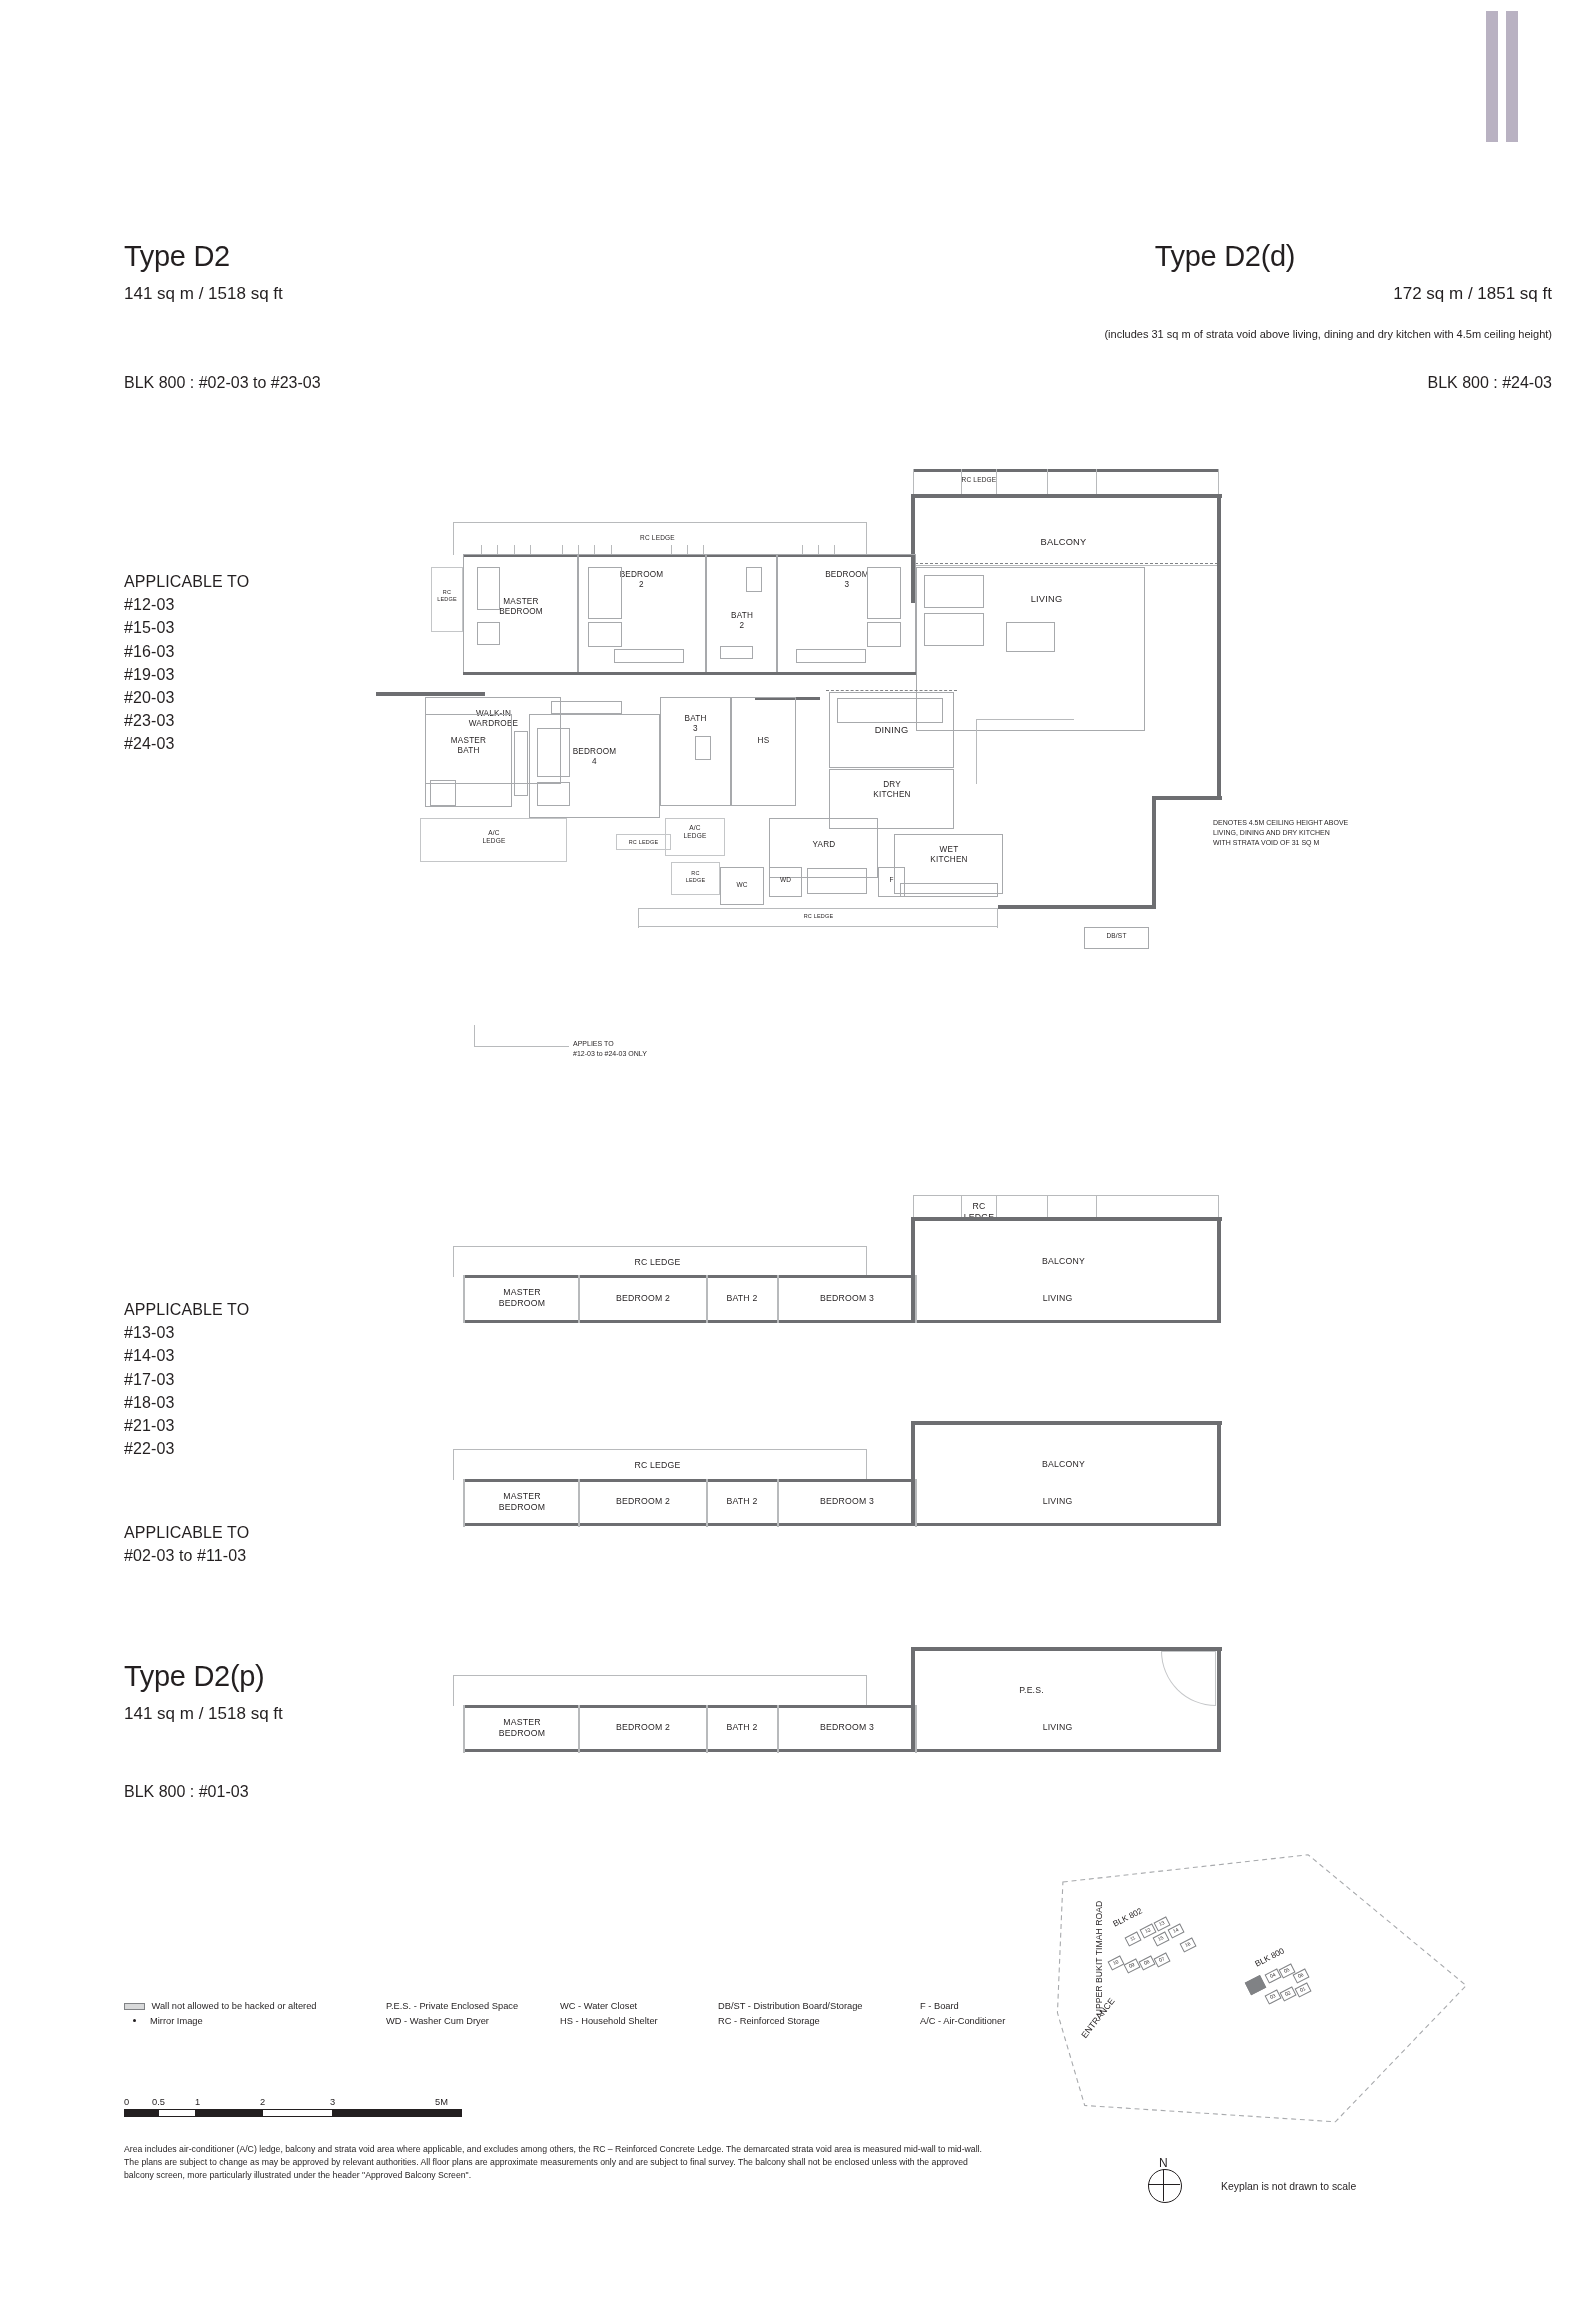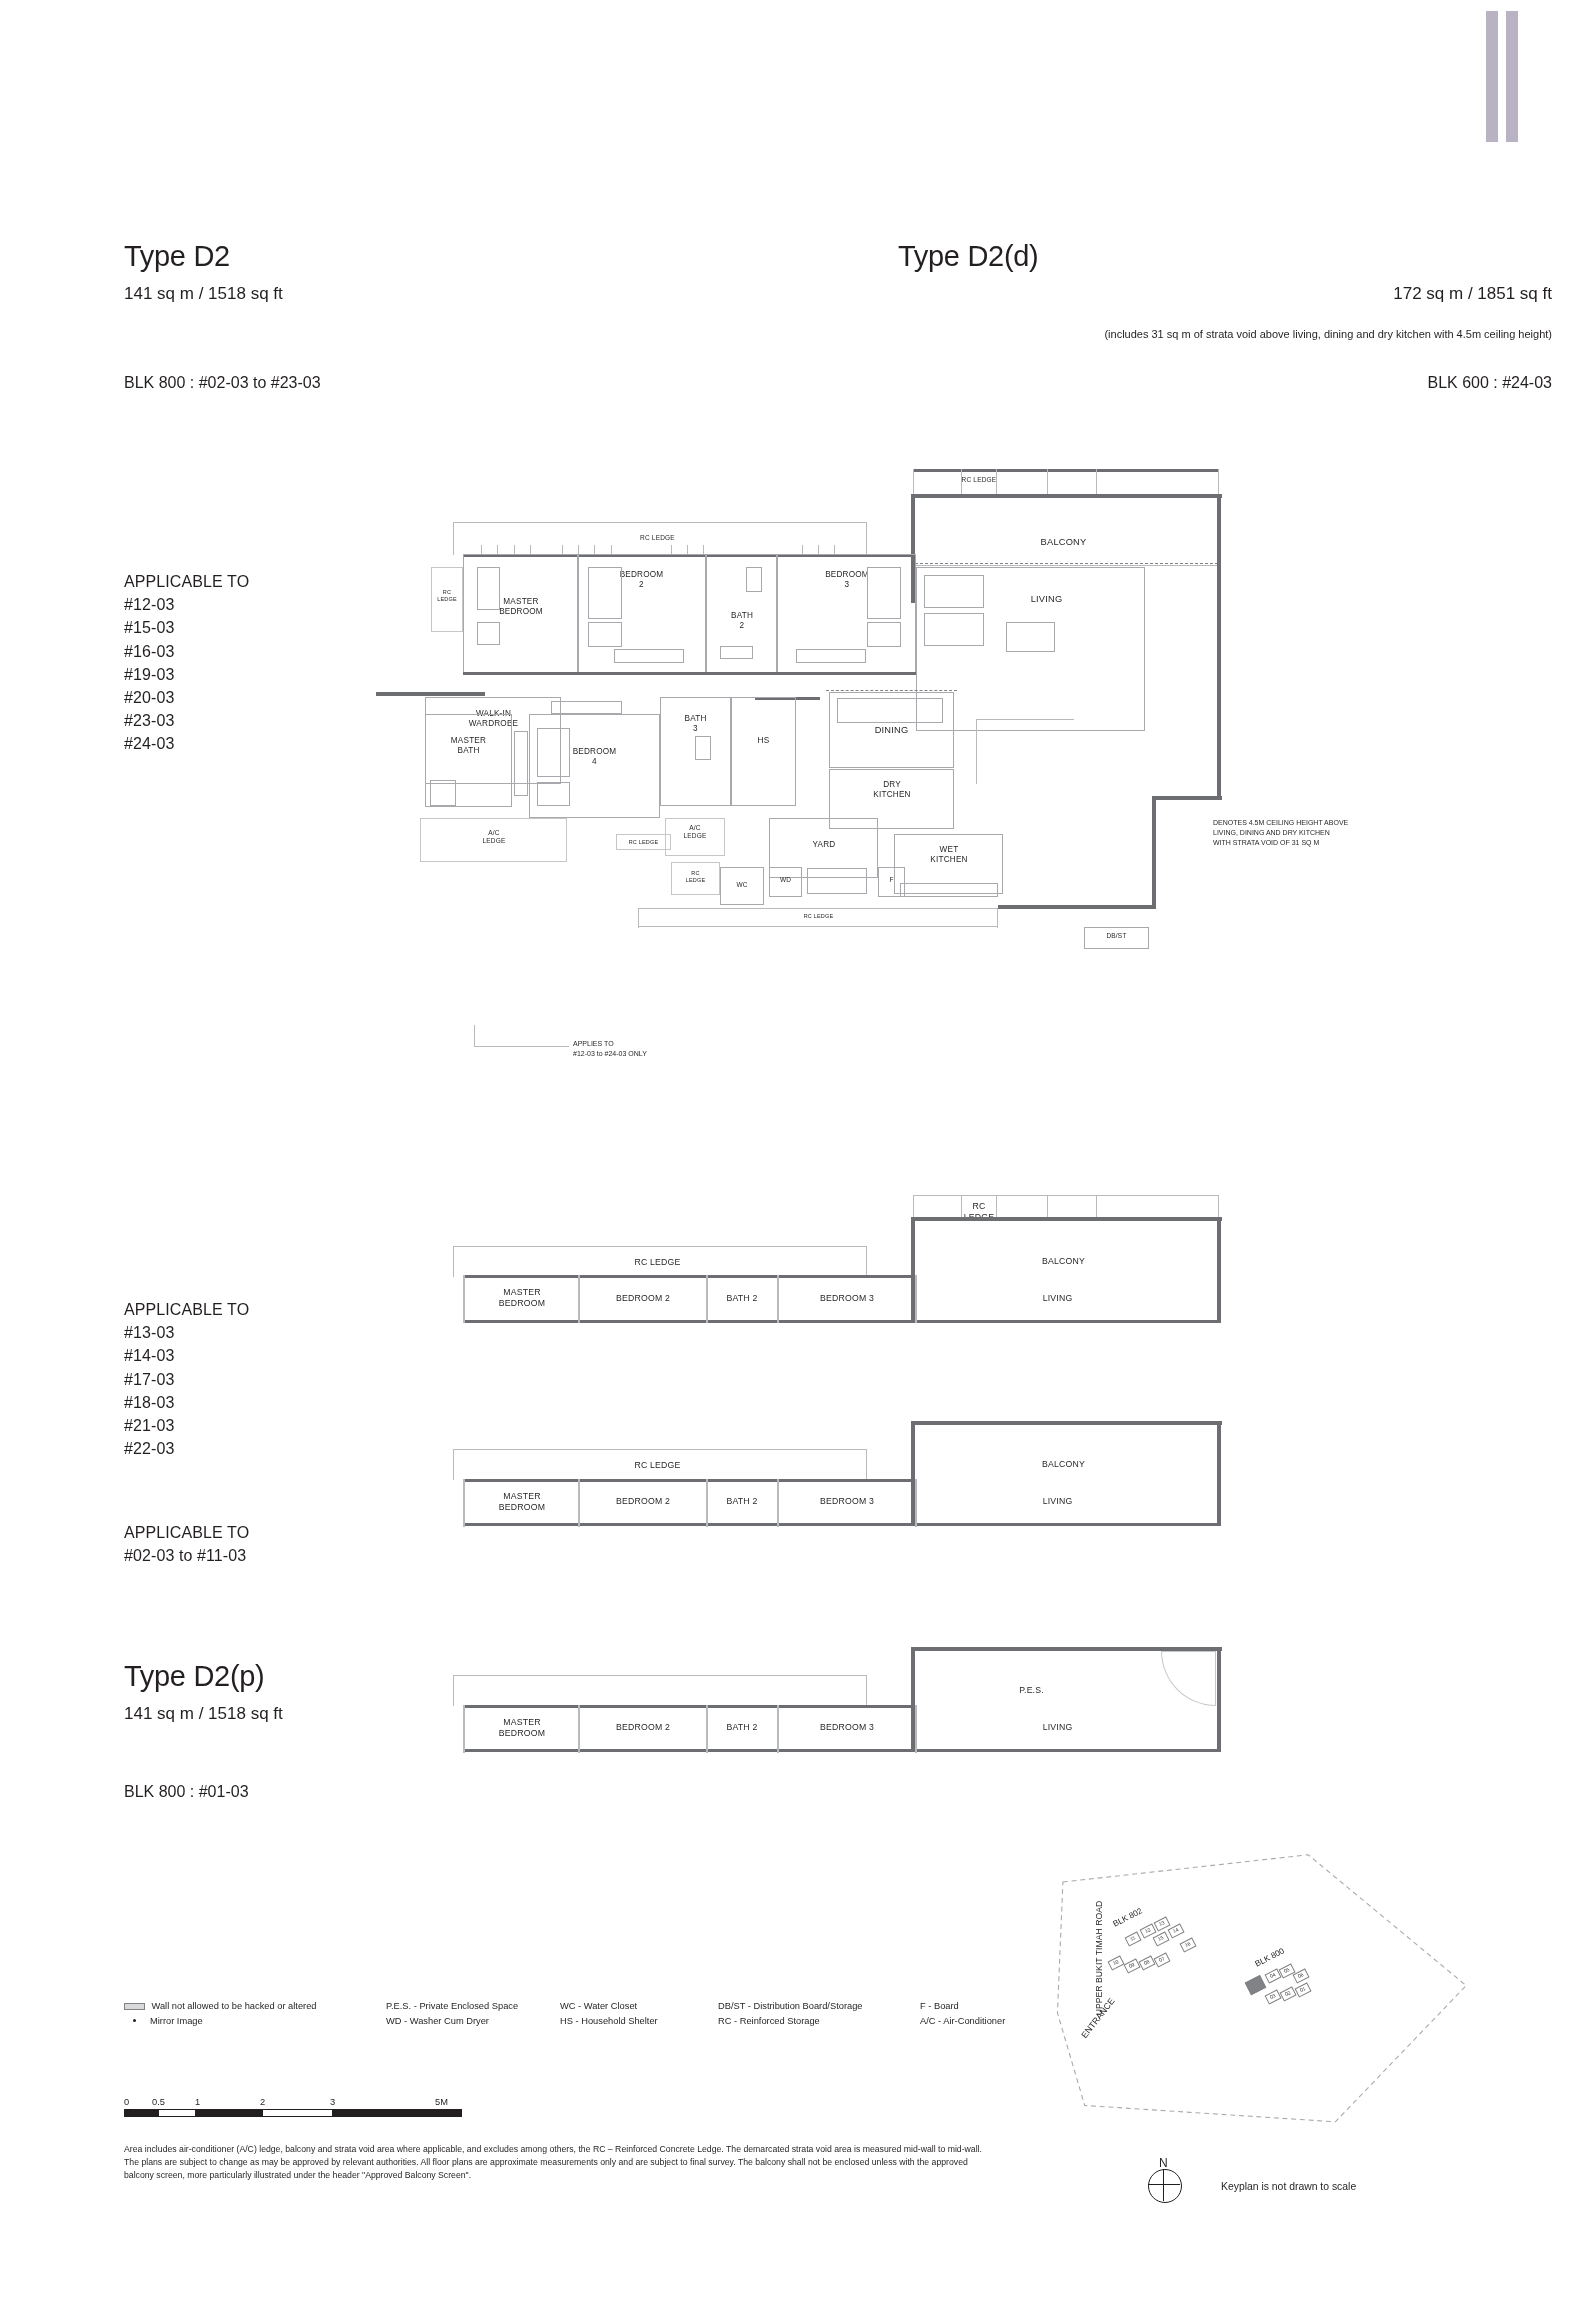"Type D2(d)" .right-type { text-align: left -> center }
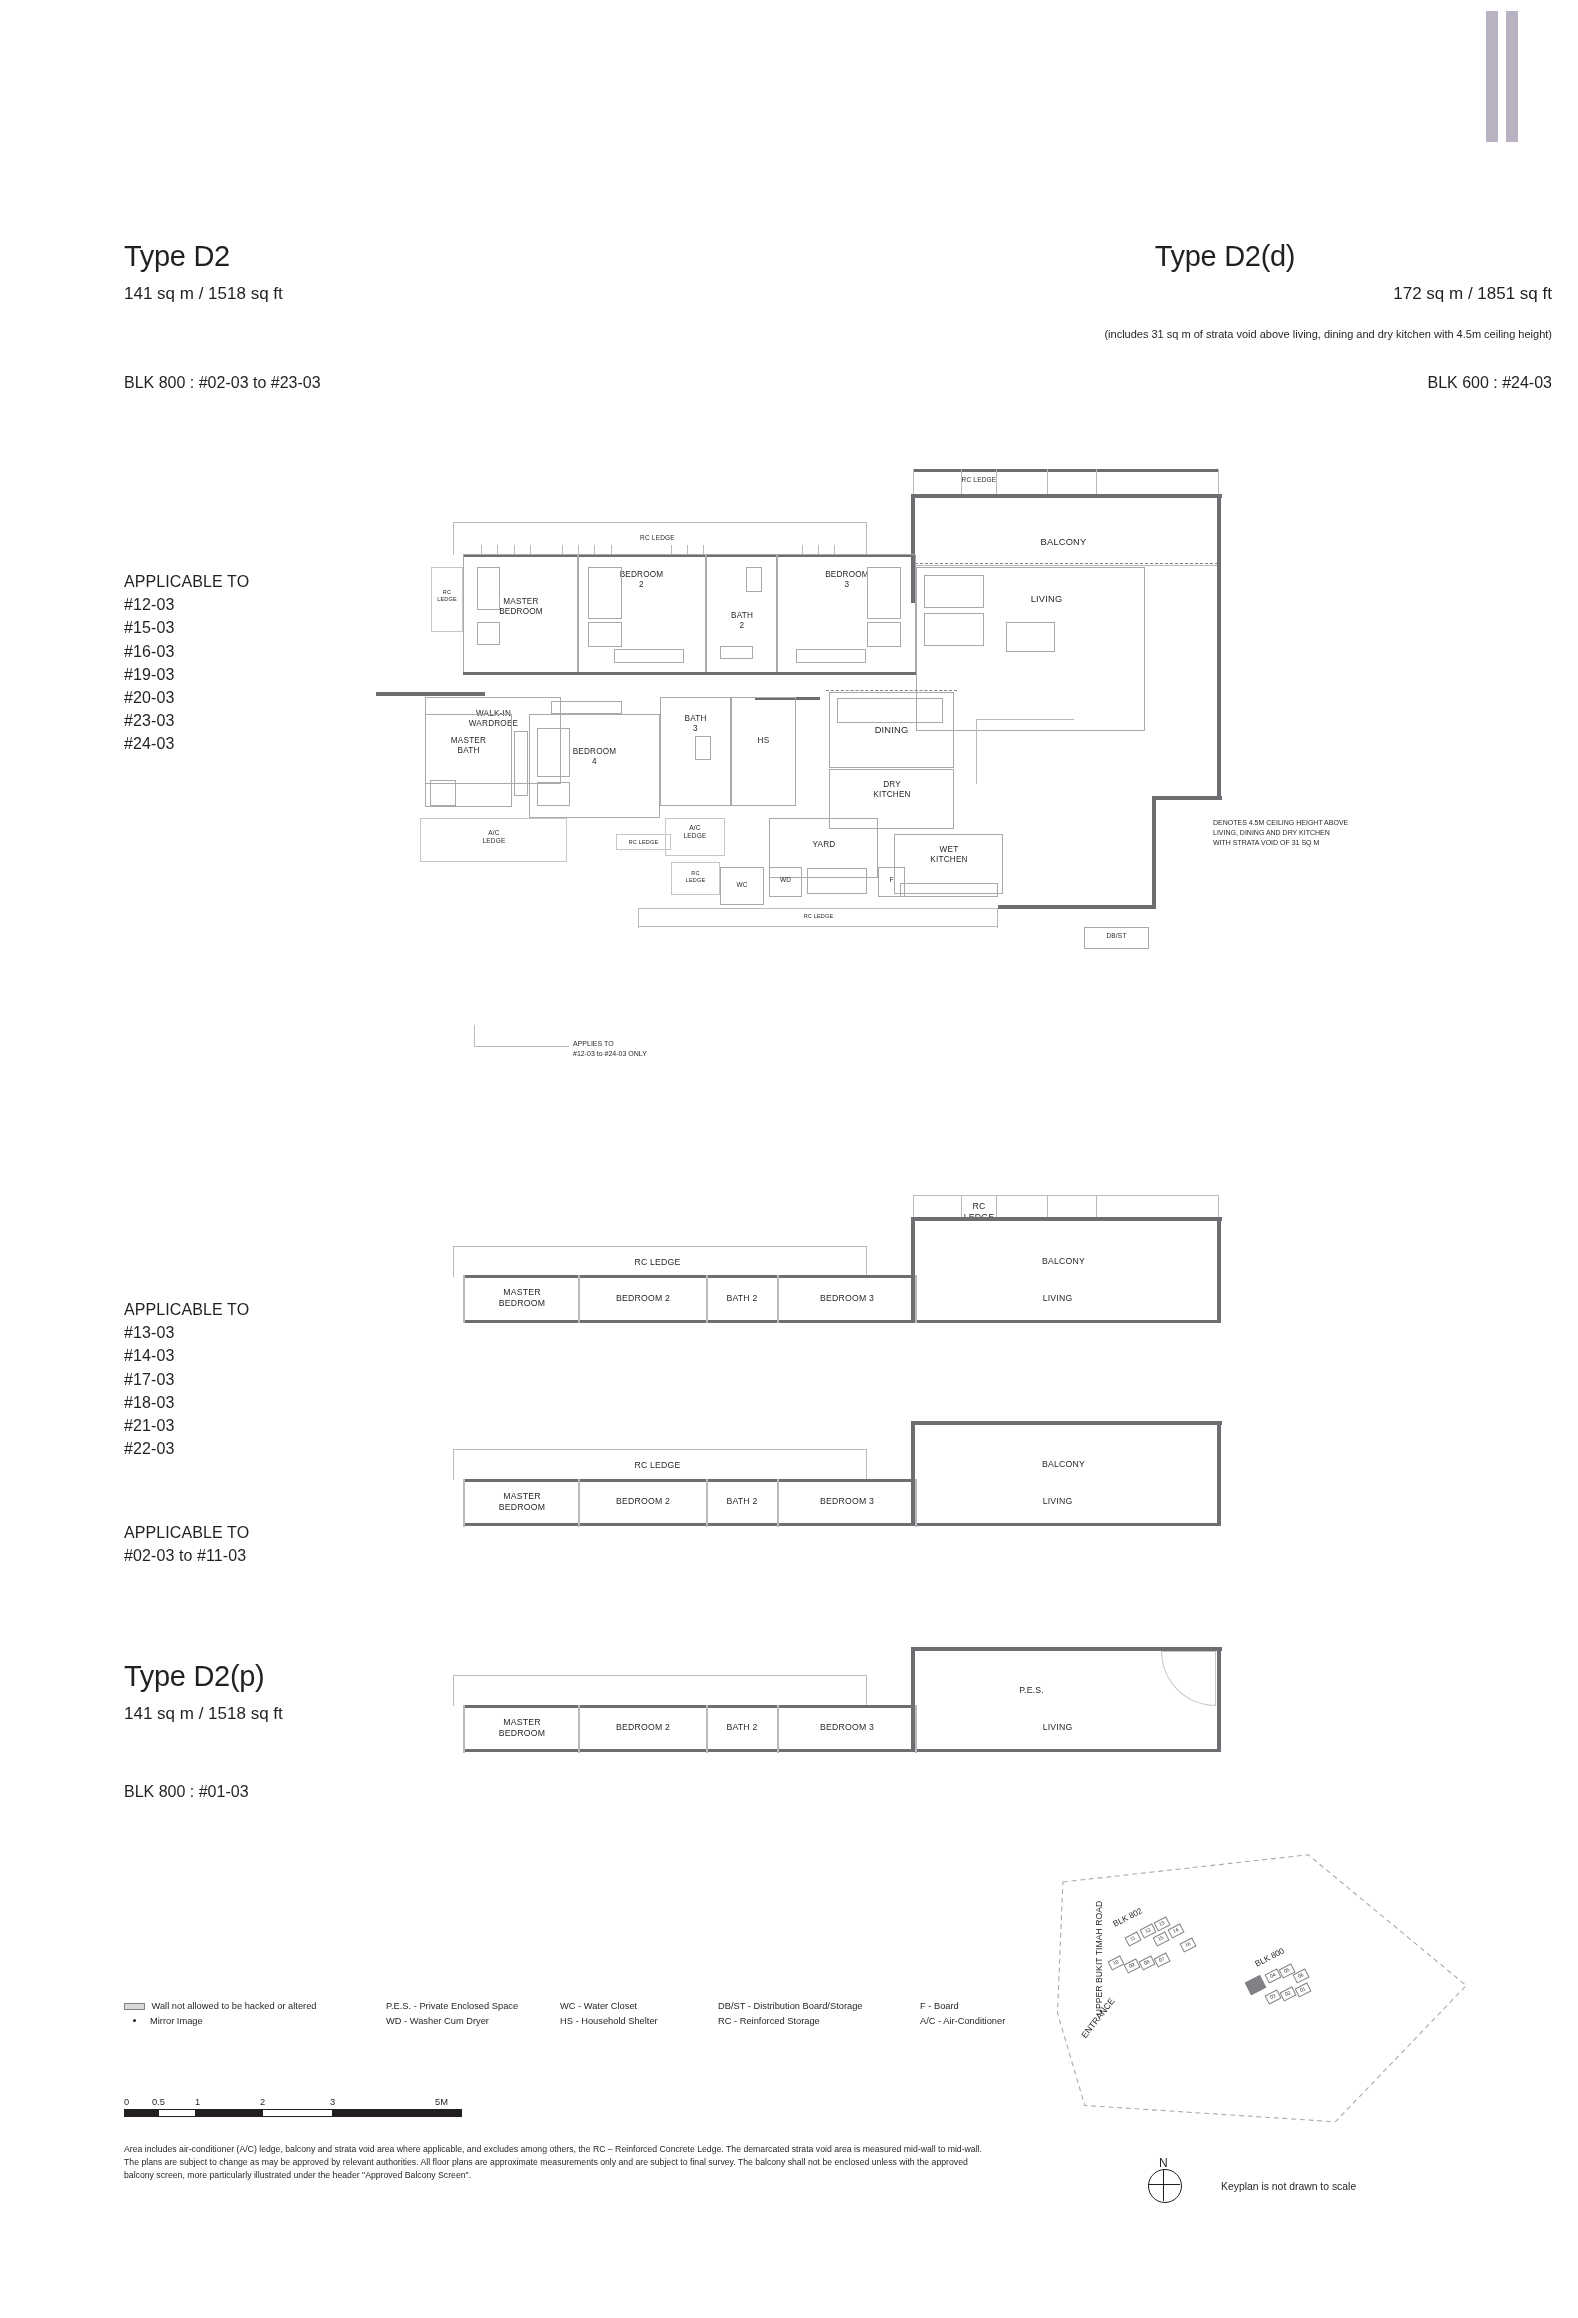"BLK 600 : #24-03" div.h-blk { text: 600 -> 800 }
